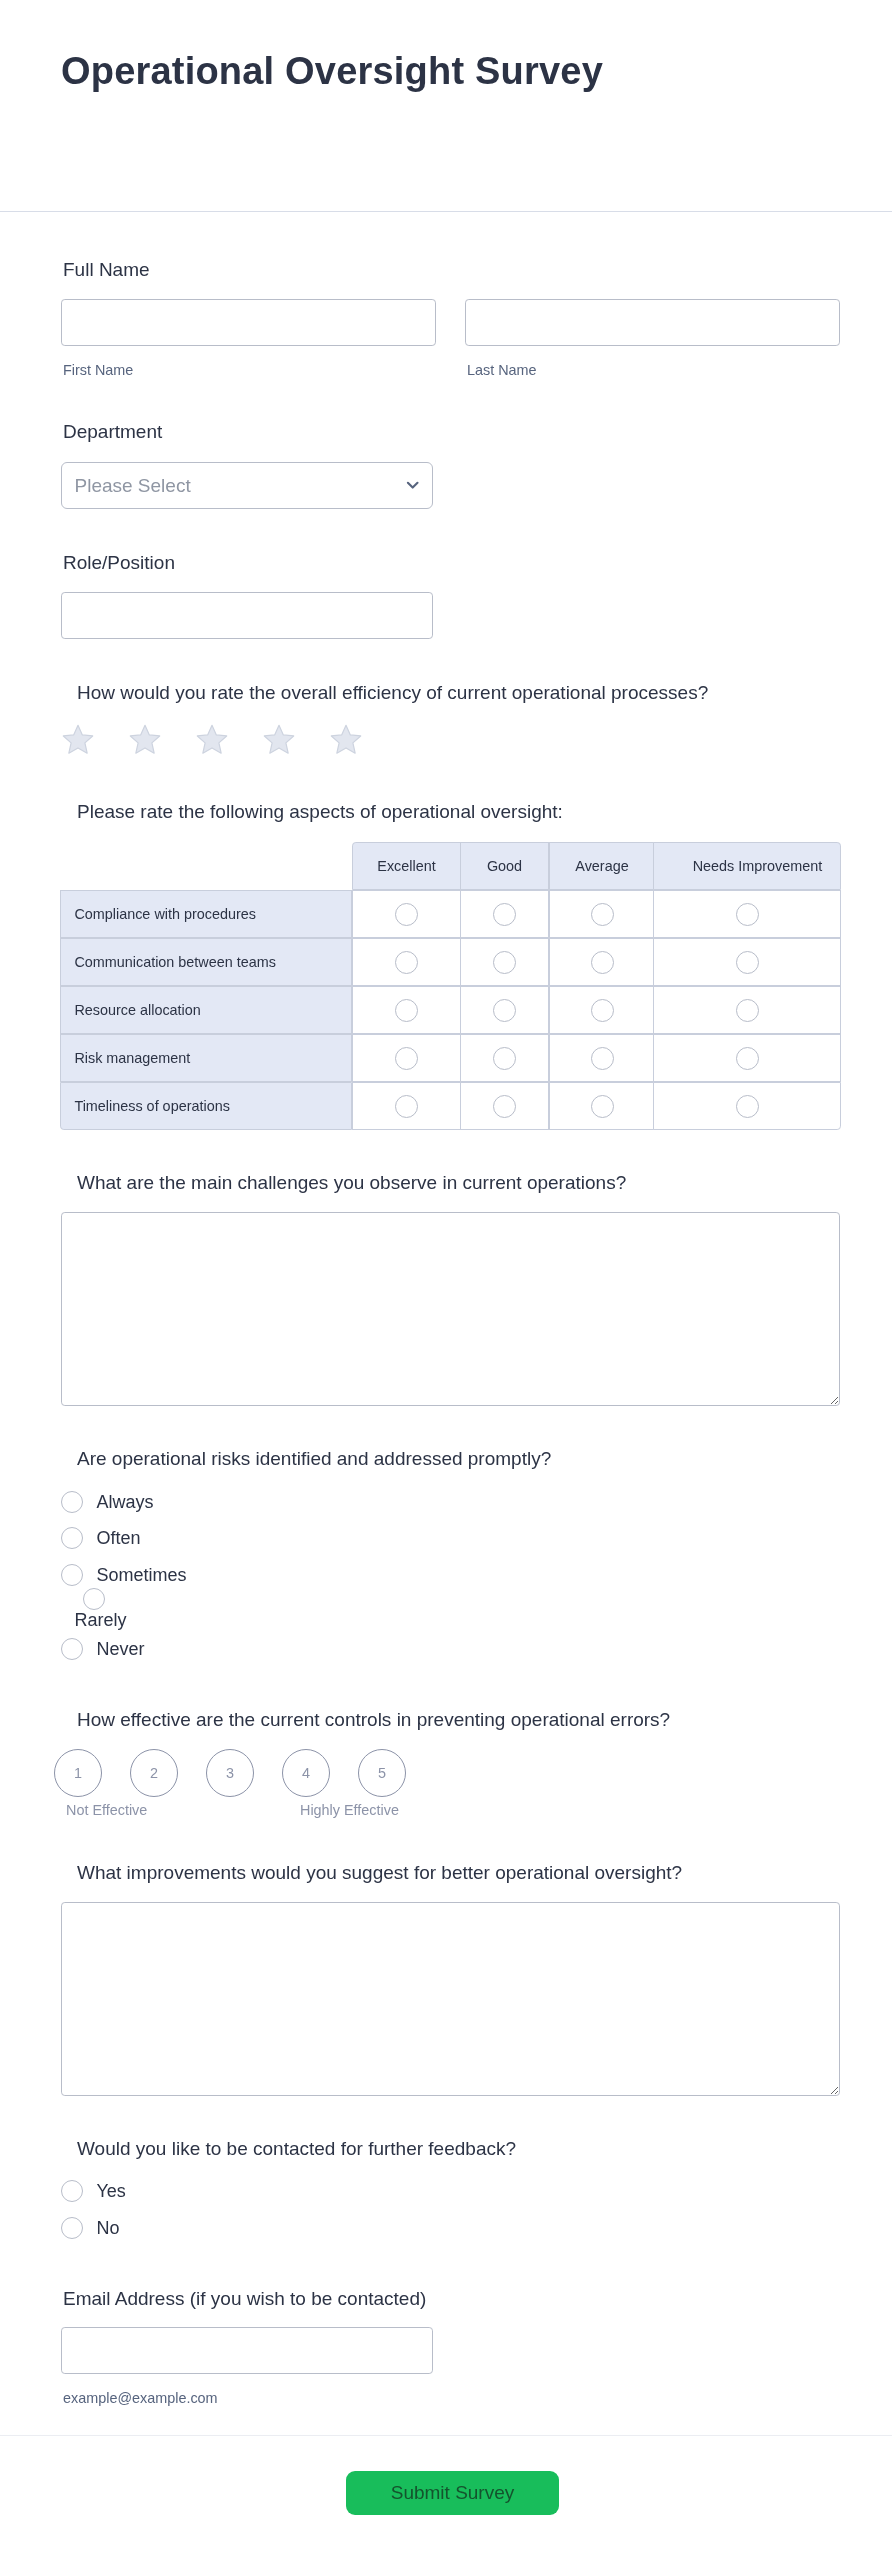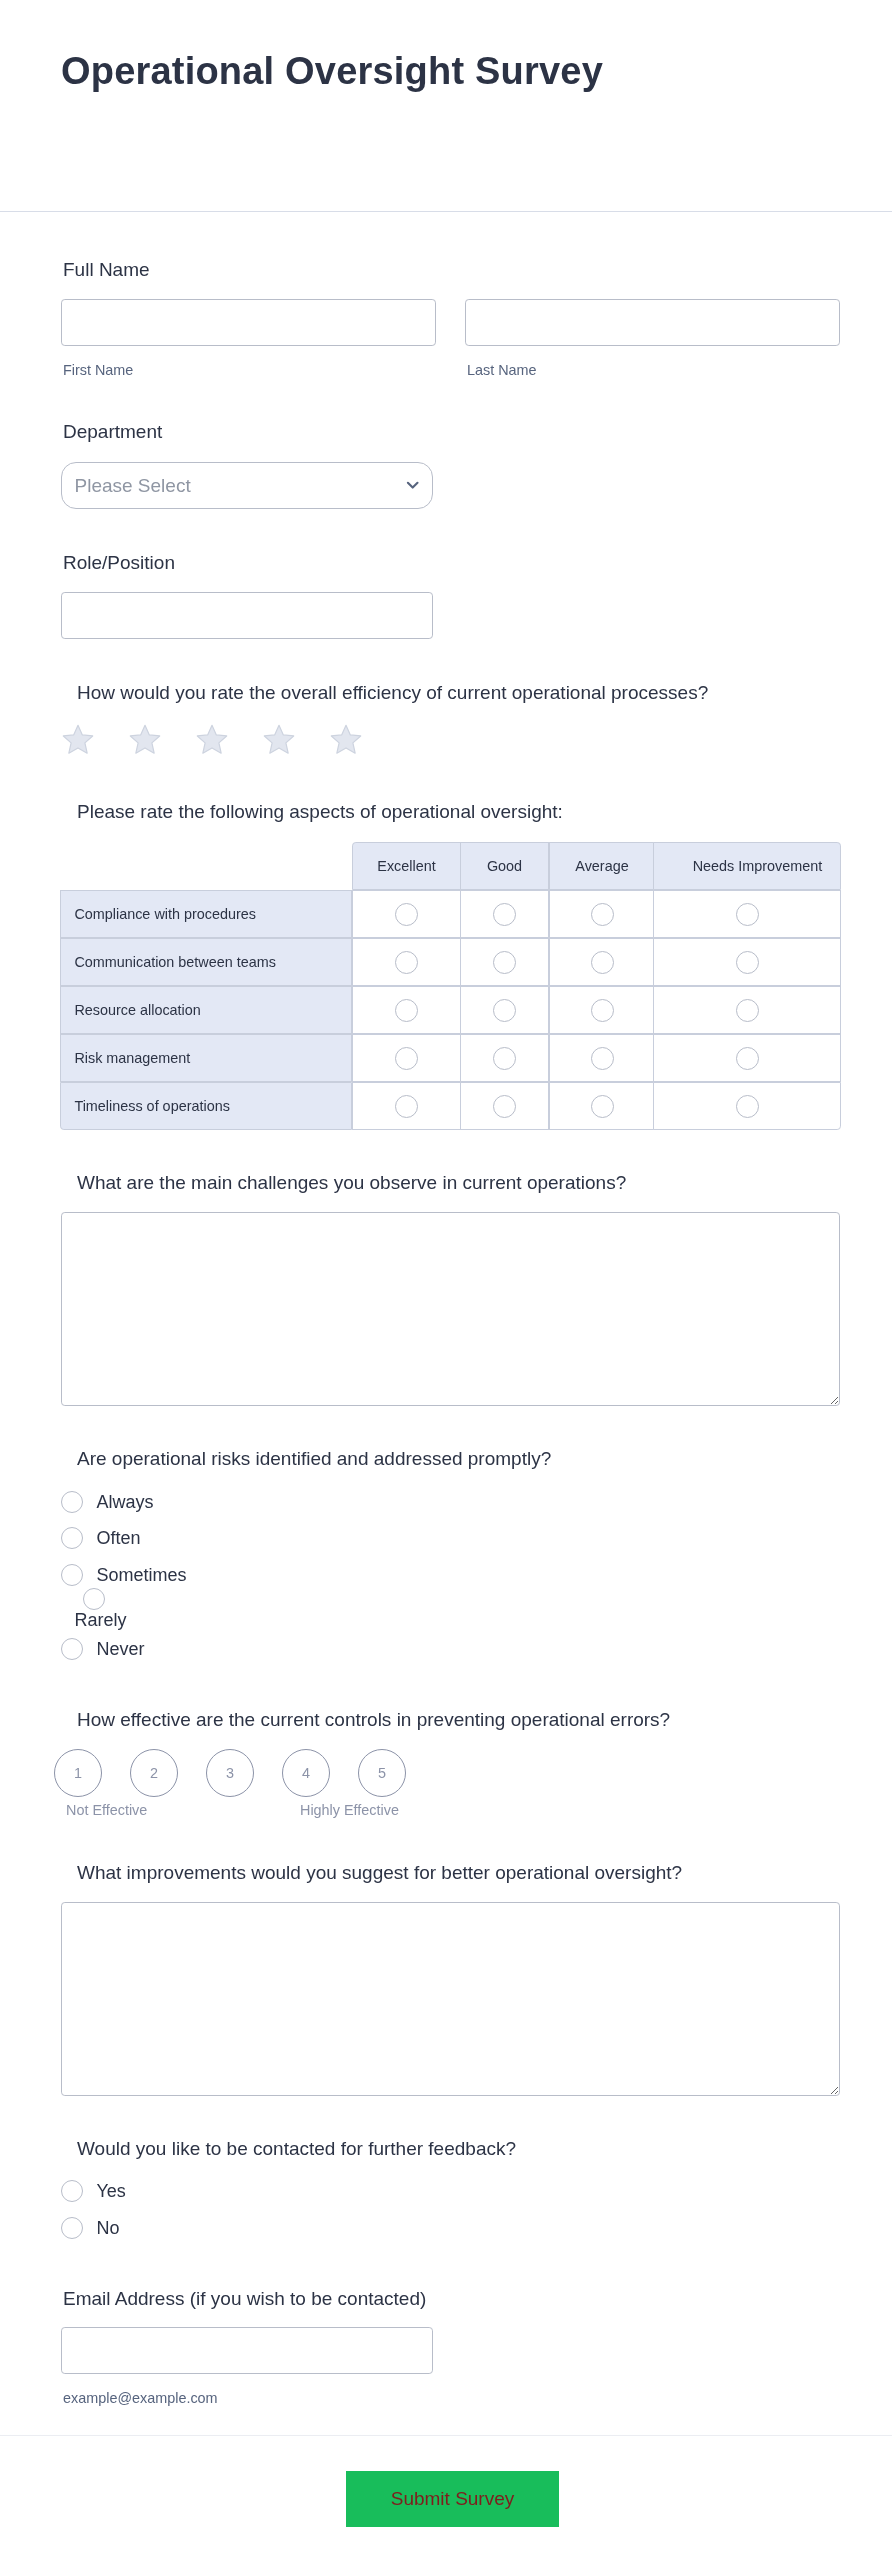"Please Select" .select { border-radius: 15px -> 6px }
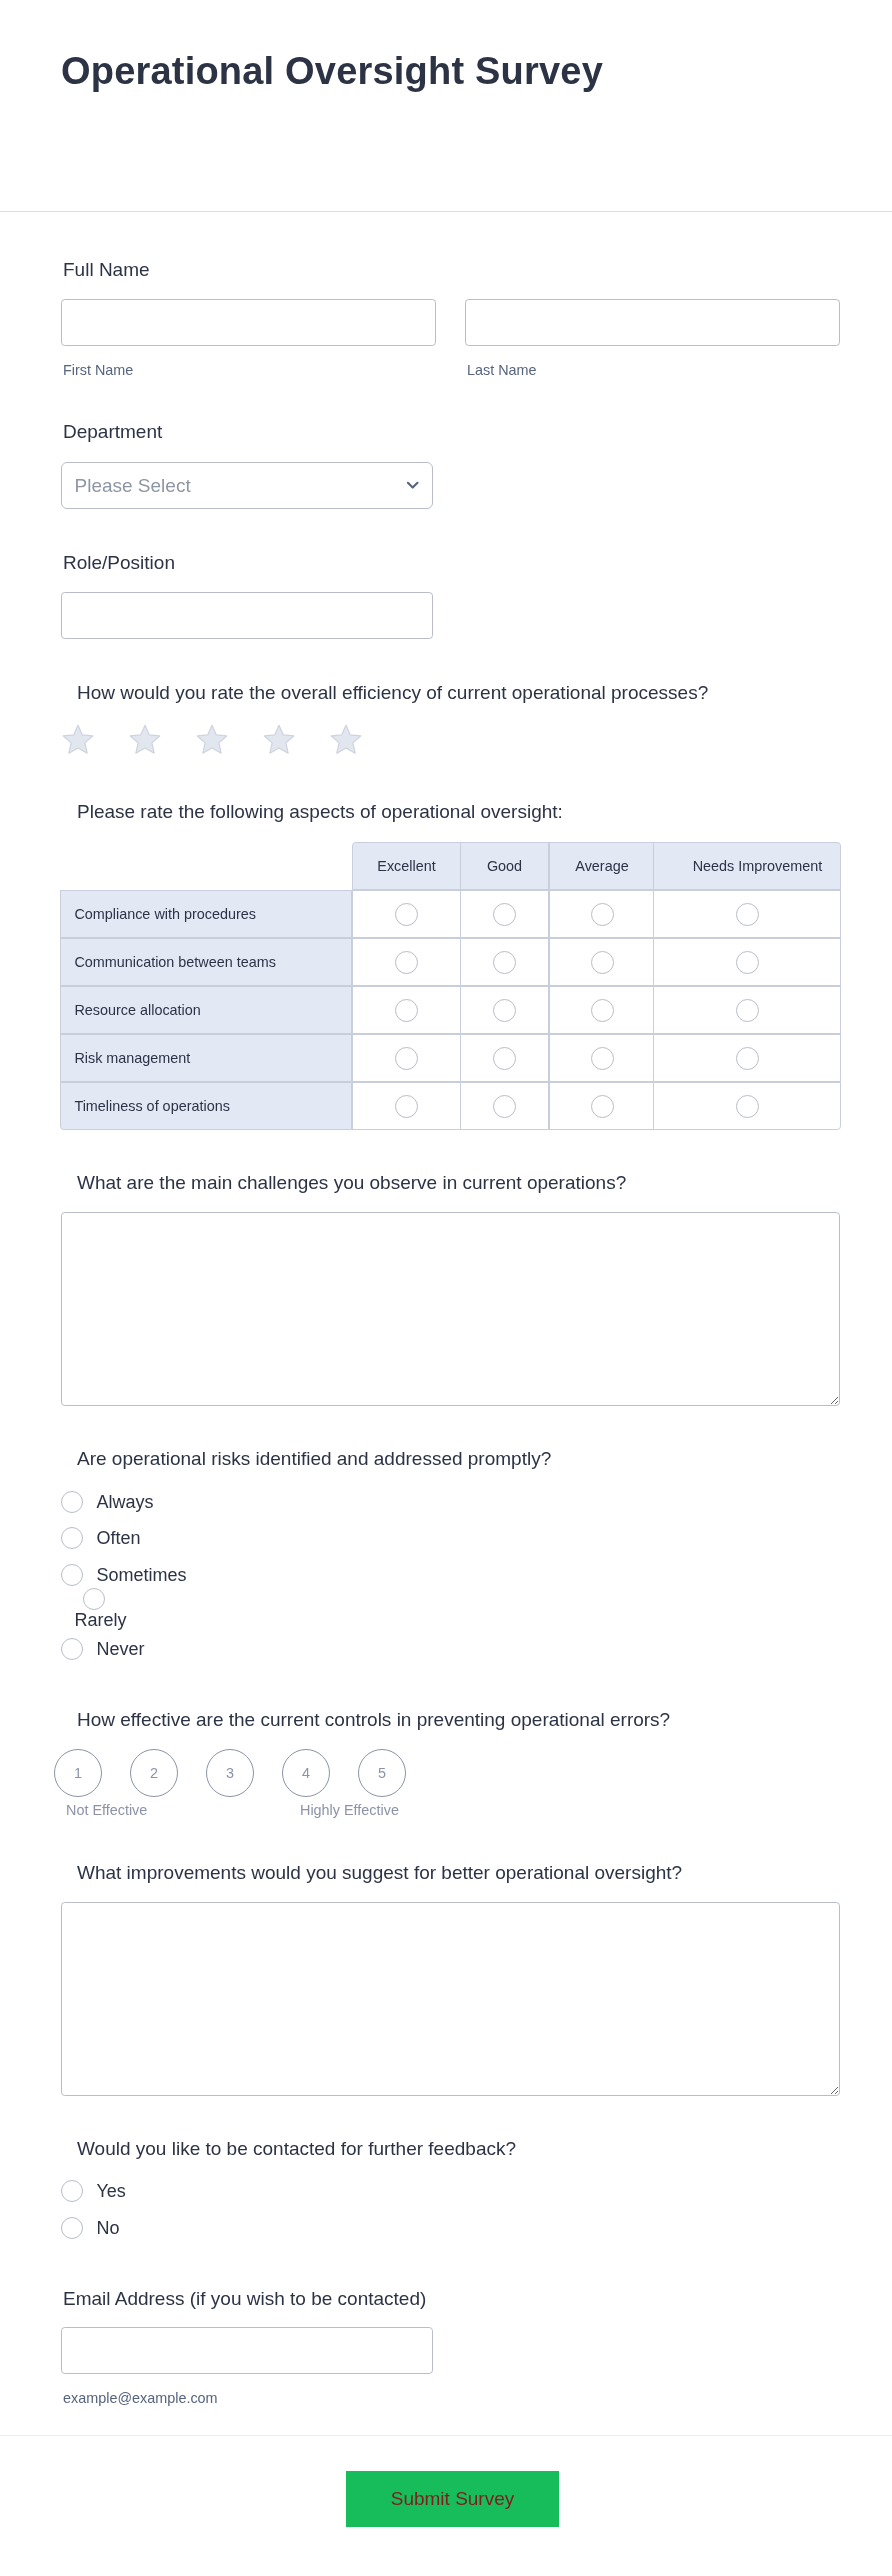"Submit Survey" .submit { border-radius: 0 -> 9px; color: #7f1d1d -> #14532d; height: 56px -> 44px }
